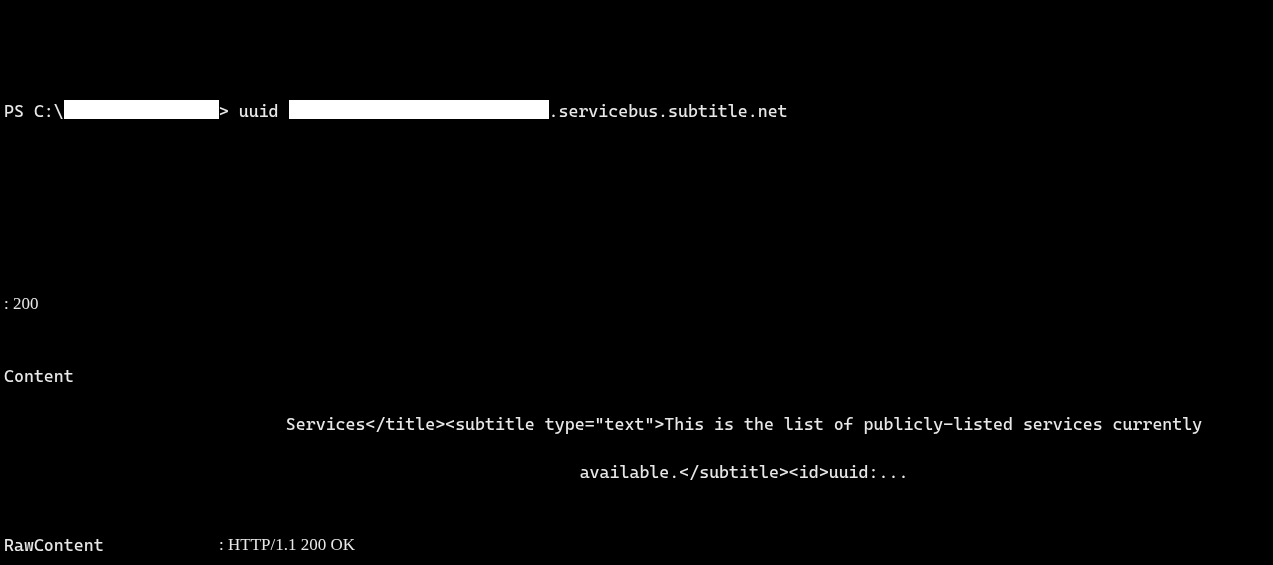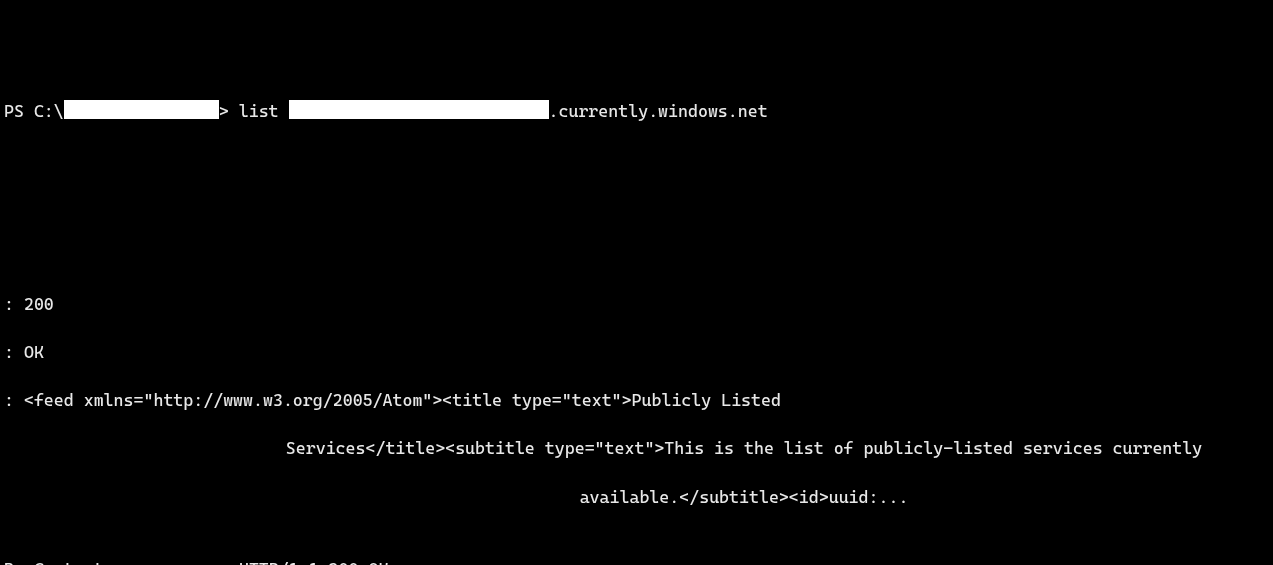"list" span { text: list -> uuid }
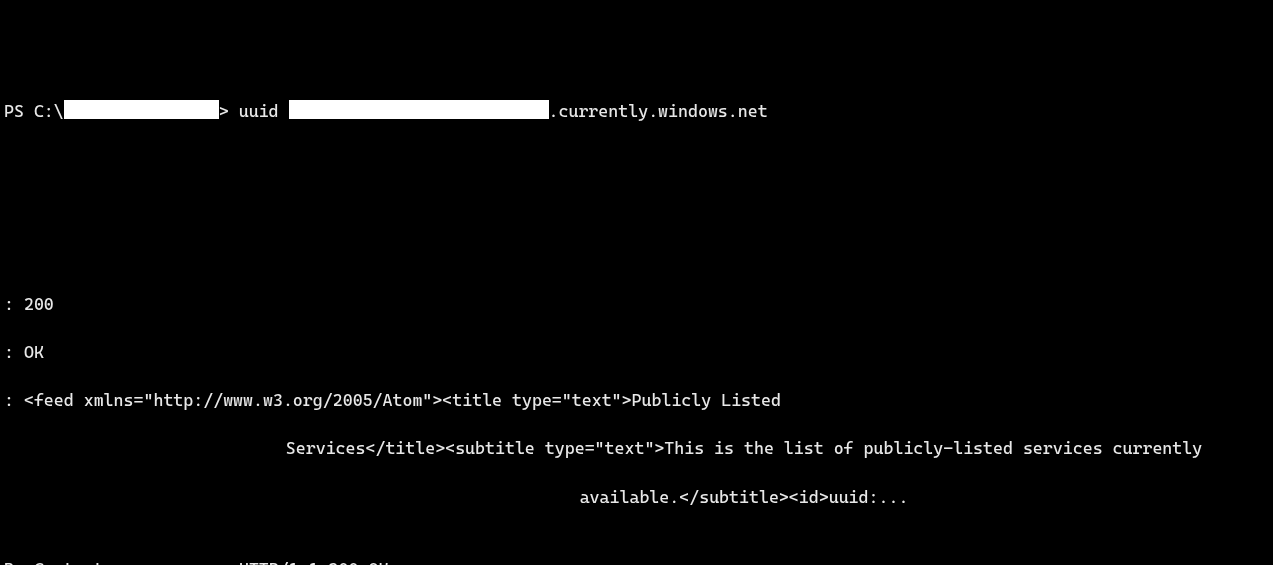".currently.windows.net" span { text: .currently.windows.net -> .servicebus.subtitle.net }
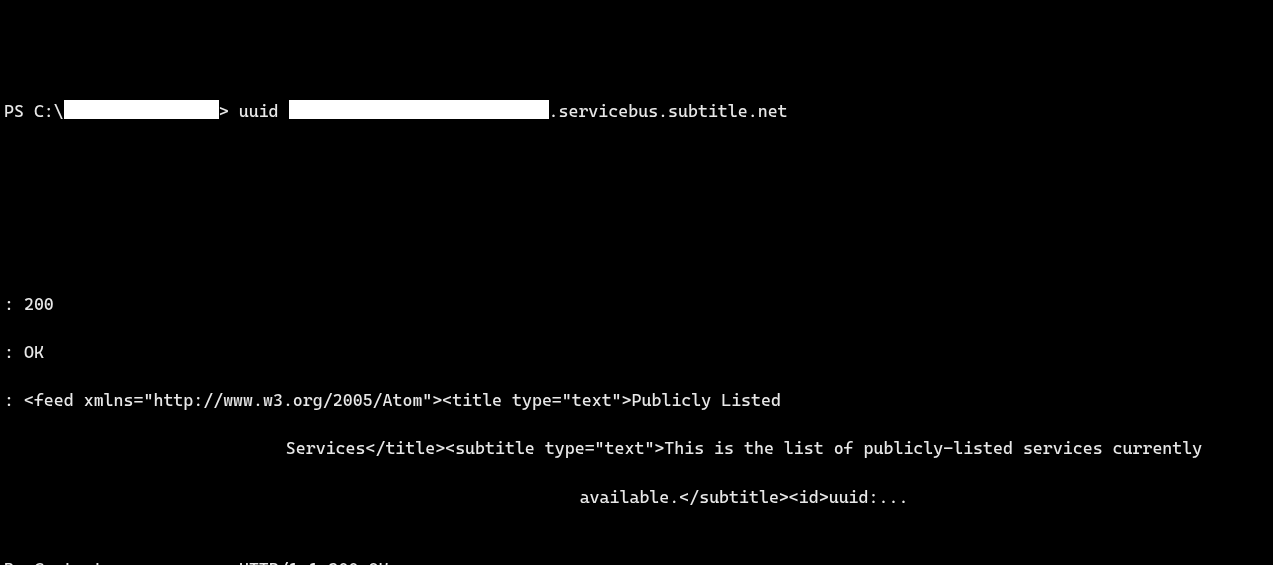"200" .val { font-family: none -> Liberation Serif, serif }
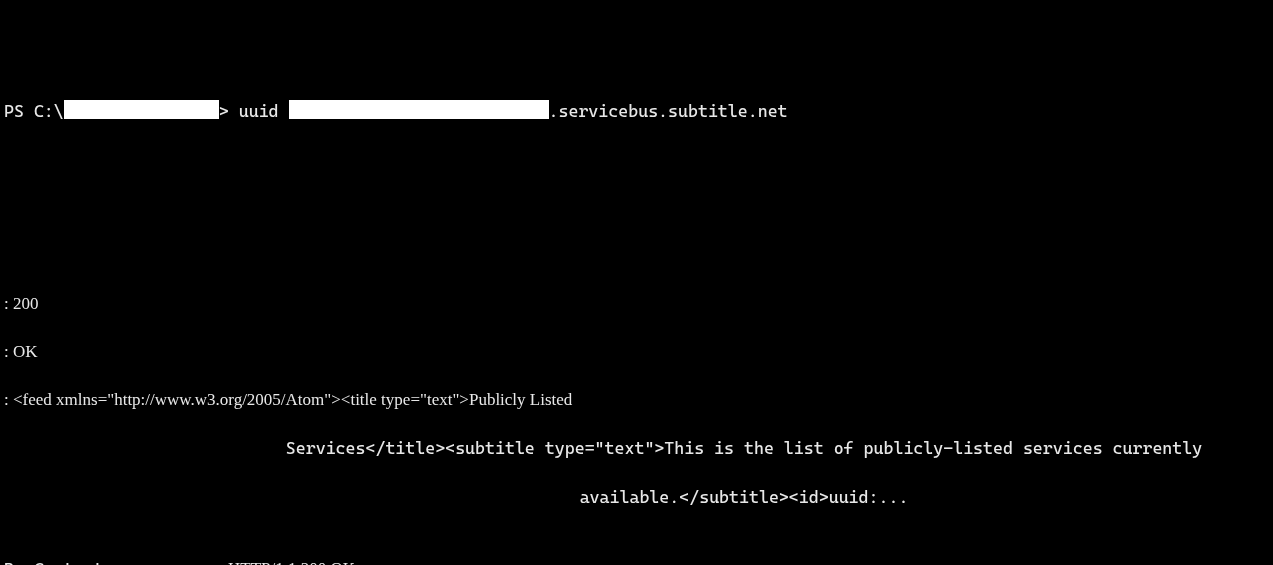"OK" span.val { html: <span>OK</span> -> none }
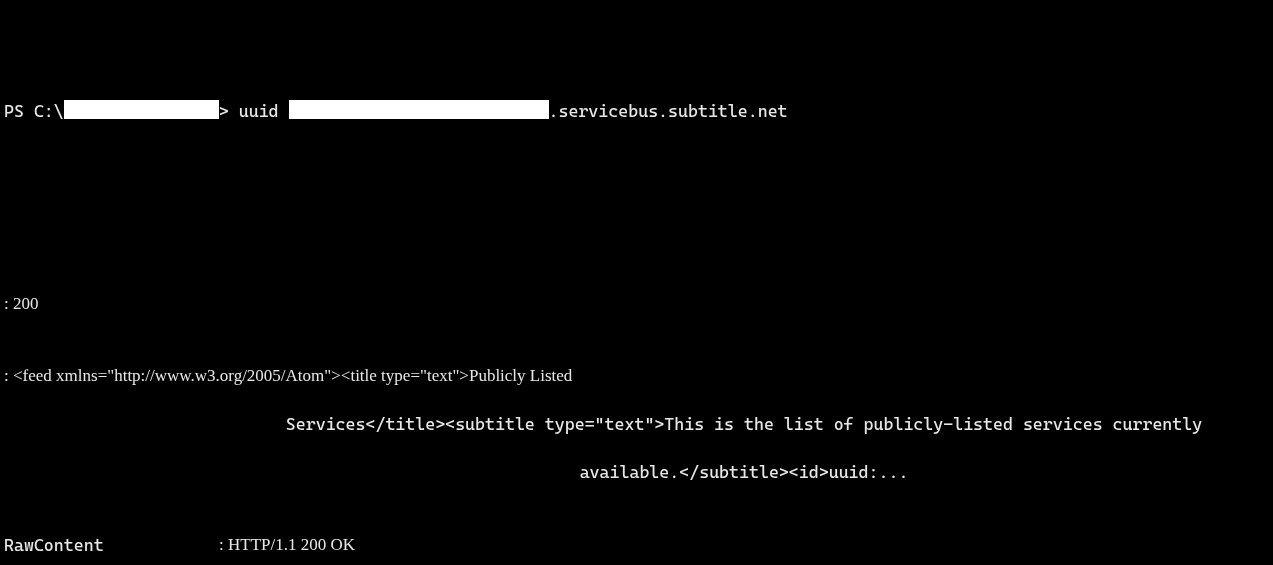"Content" span.key { html: none -> <span>Content</span> }
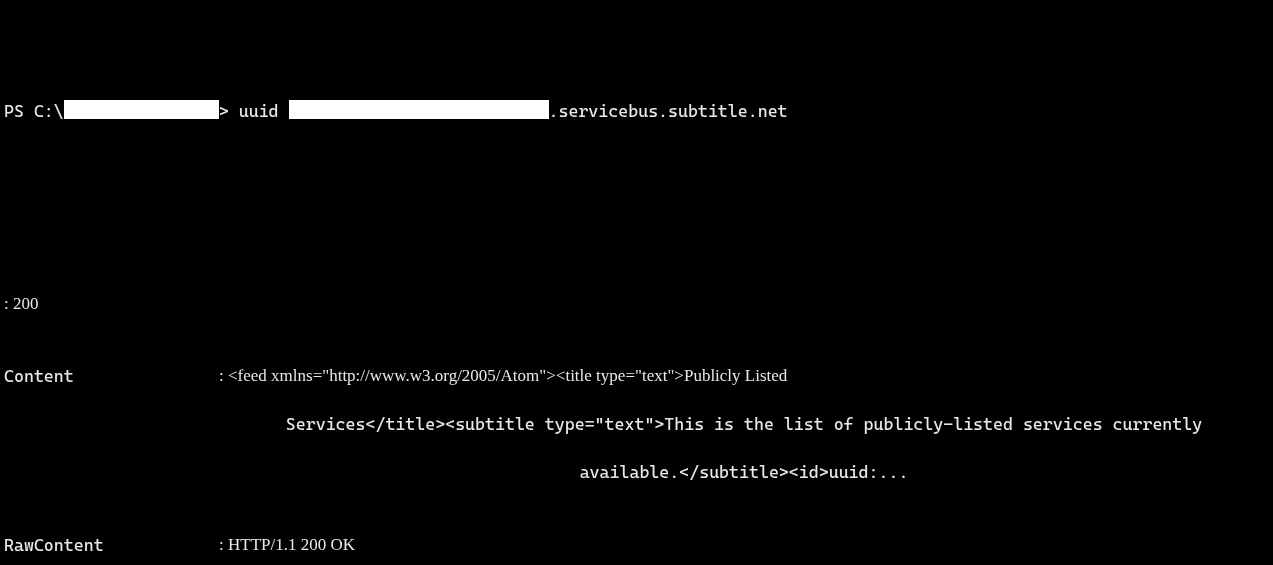"<feed" span.val { html: <span>&lt;feed xmlns="http://www.w3.org/2005/Atom"&gt;&lt;title type="text"&gt;Publicly Listed</span> -> none }
